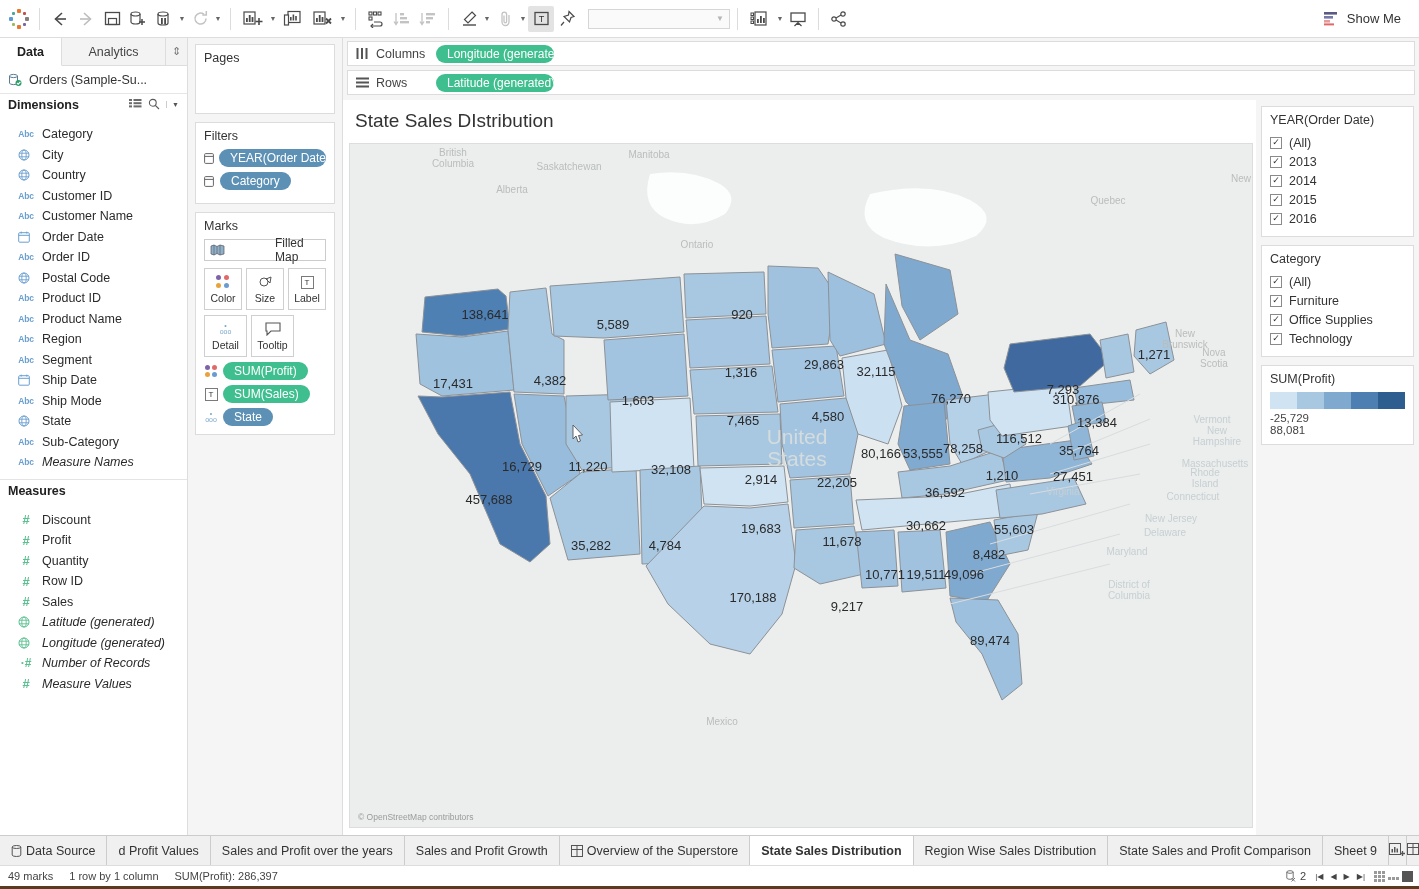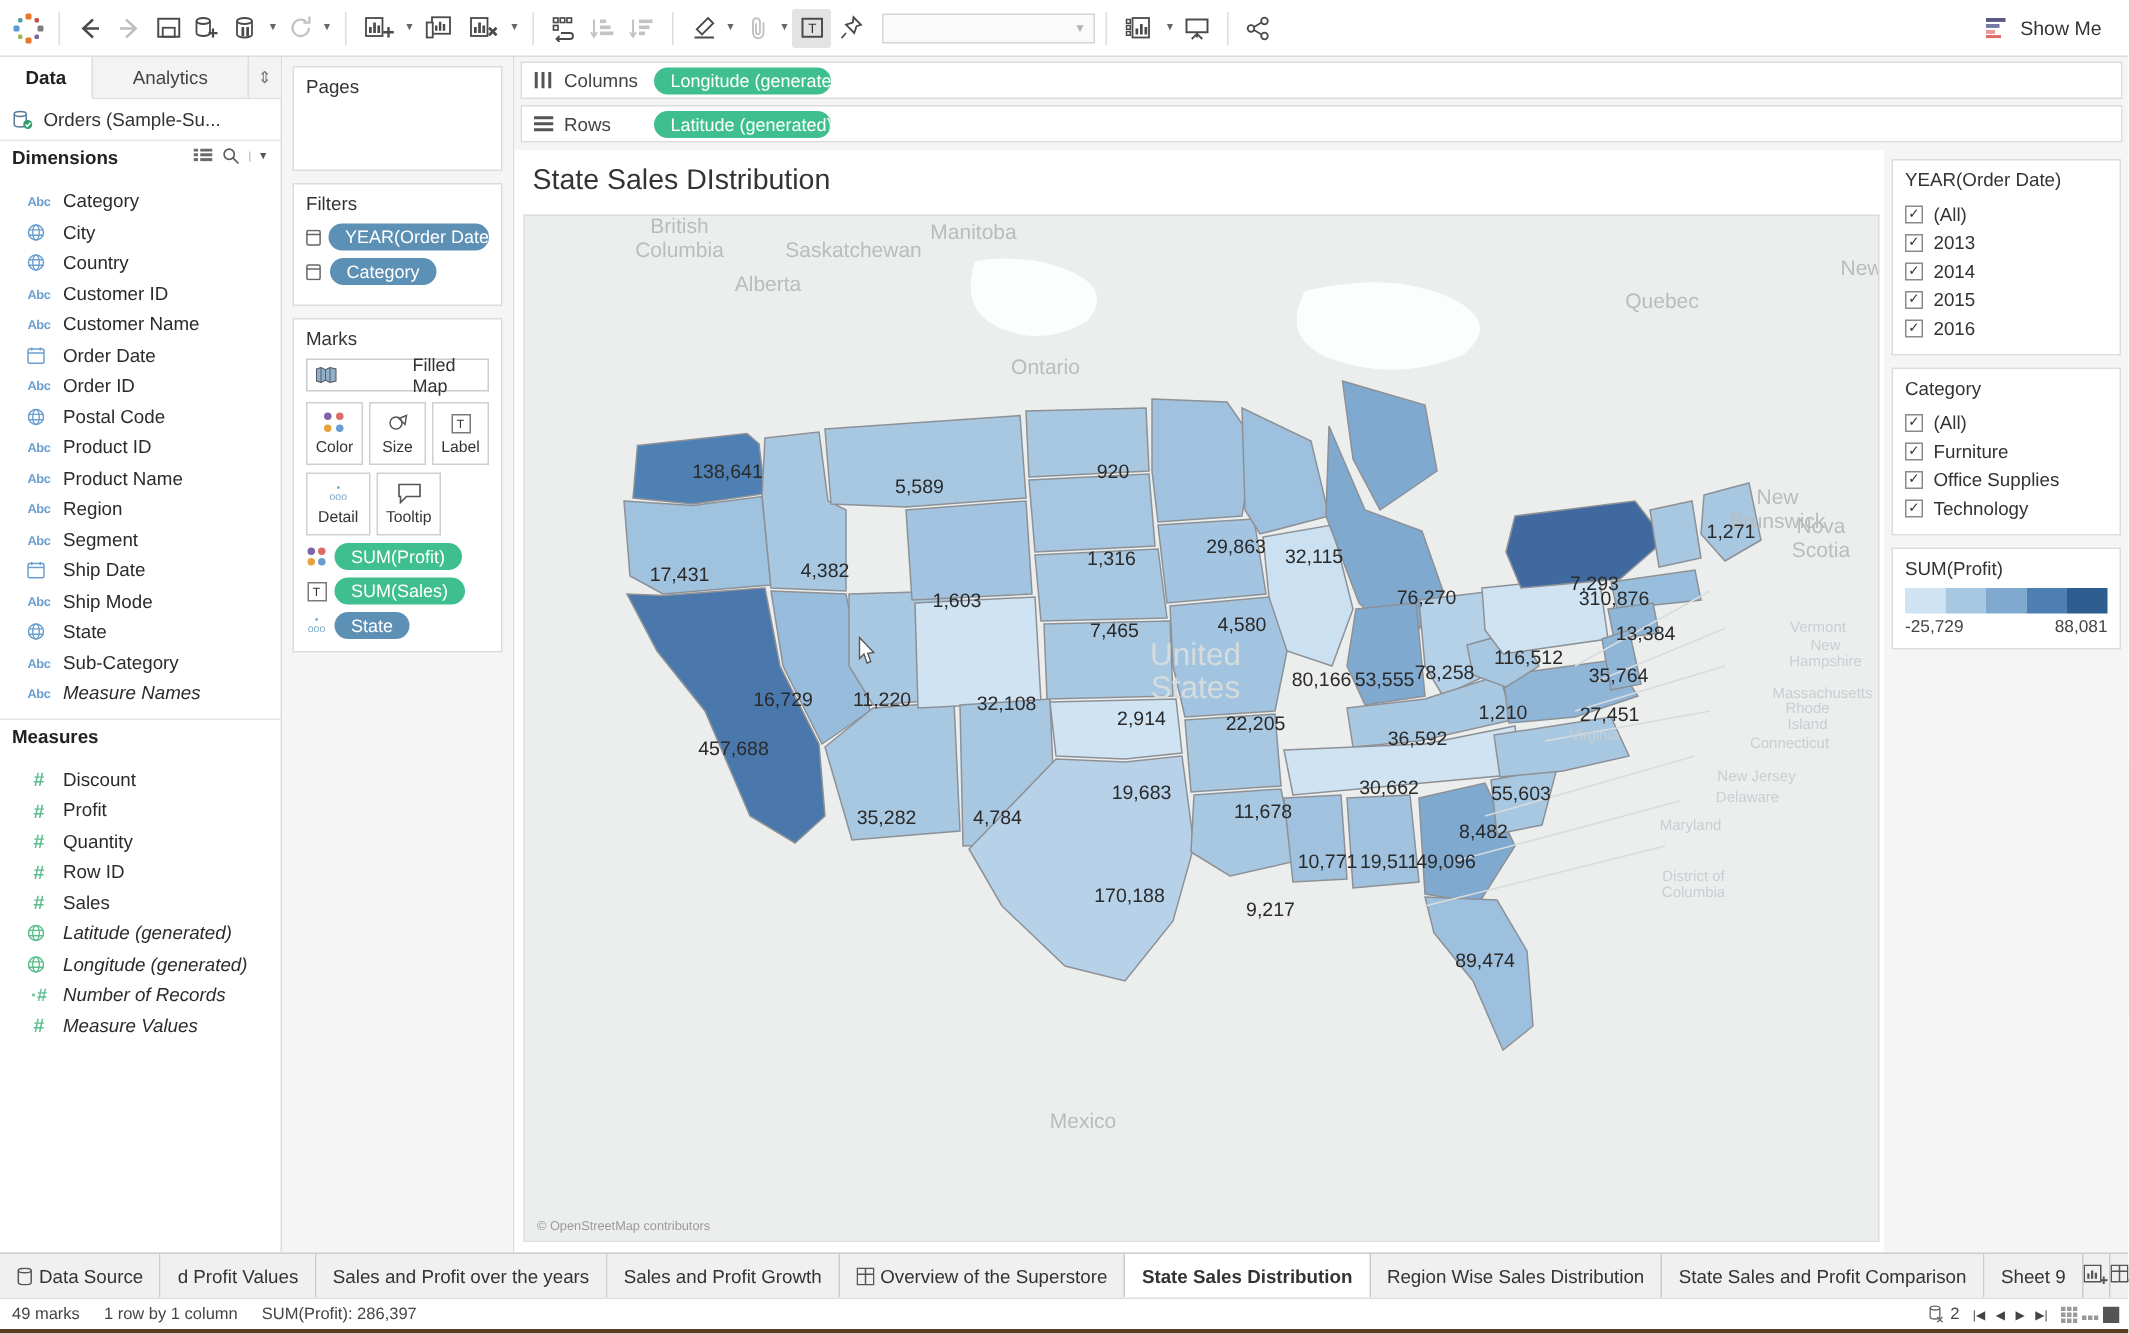"British" .canada-lbl { font-size: 14px -> 10px }
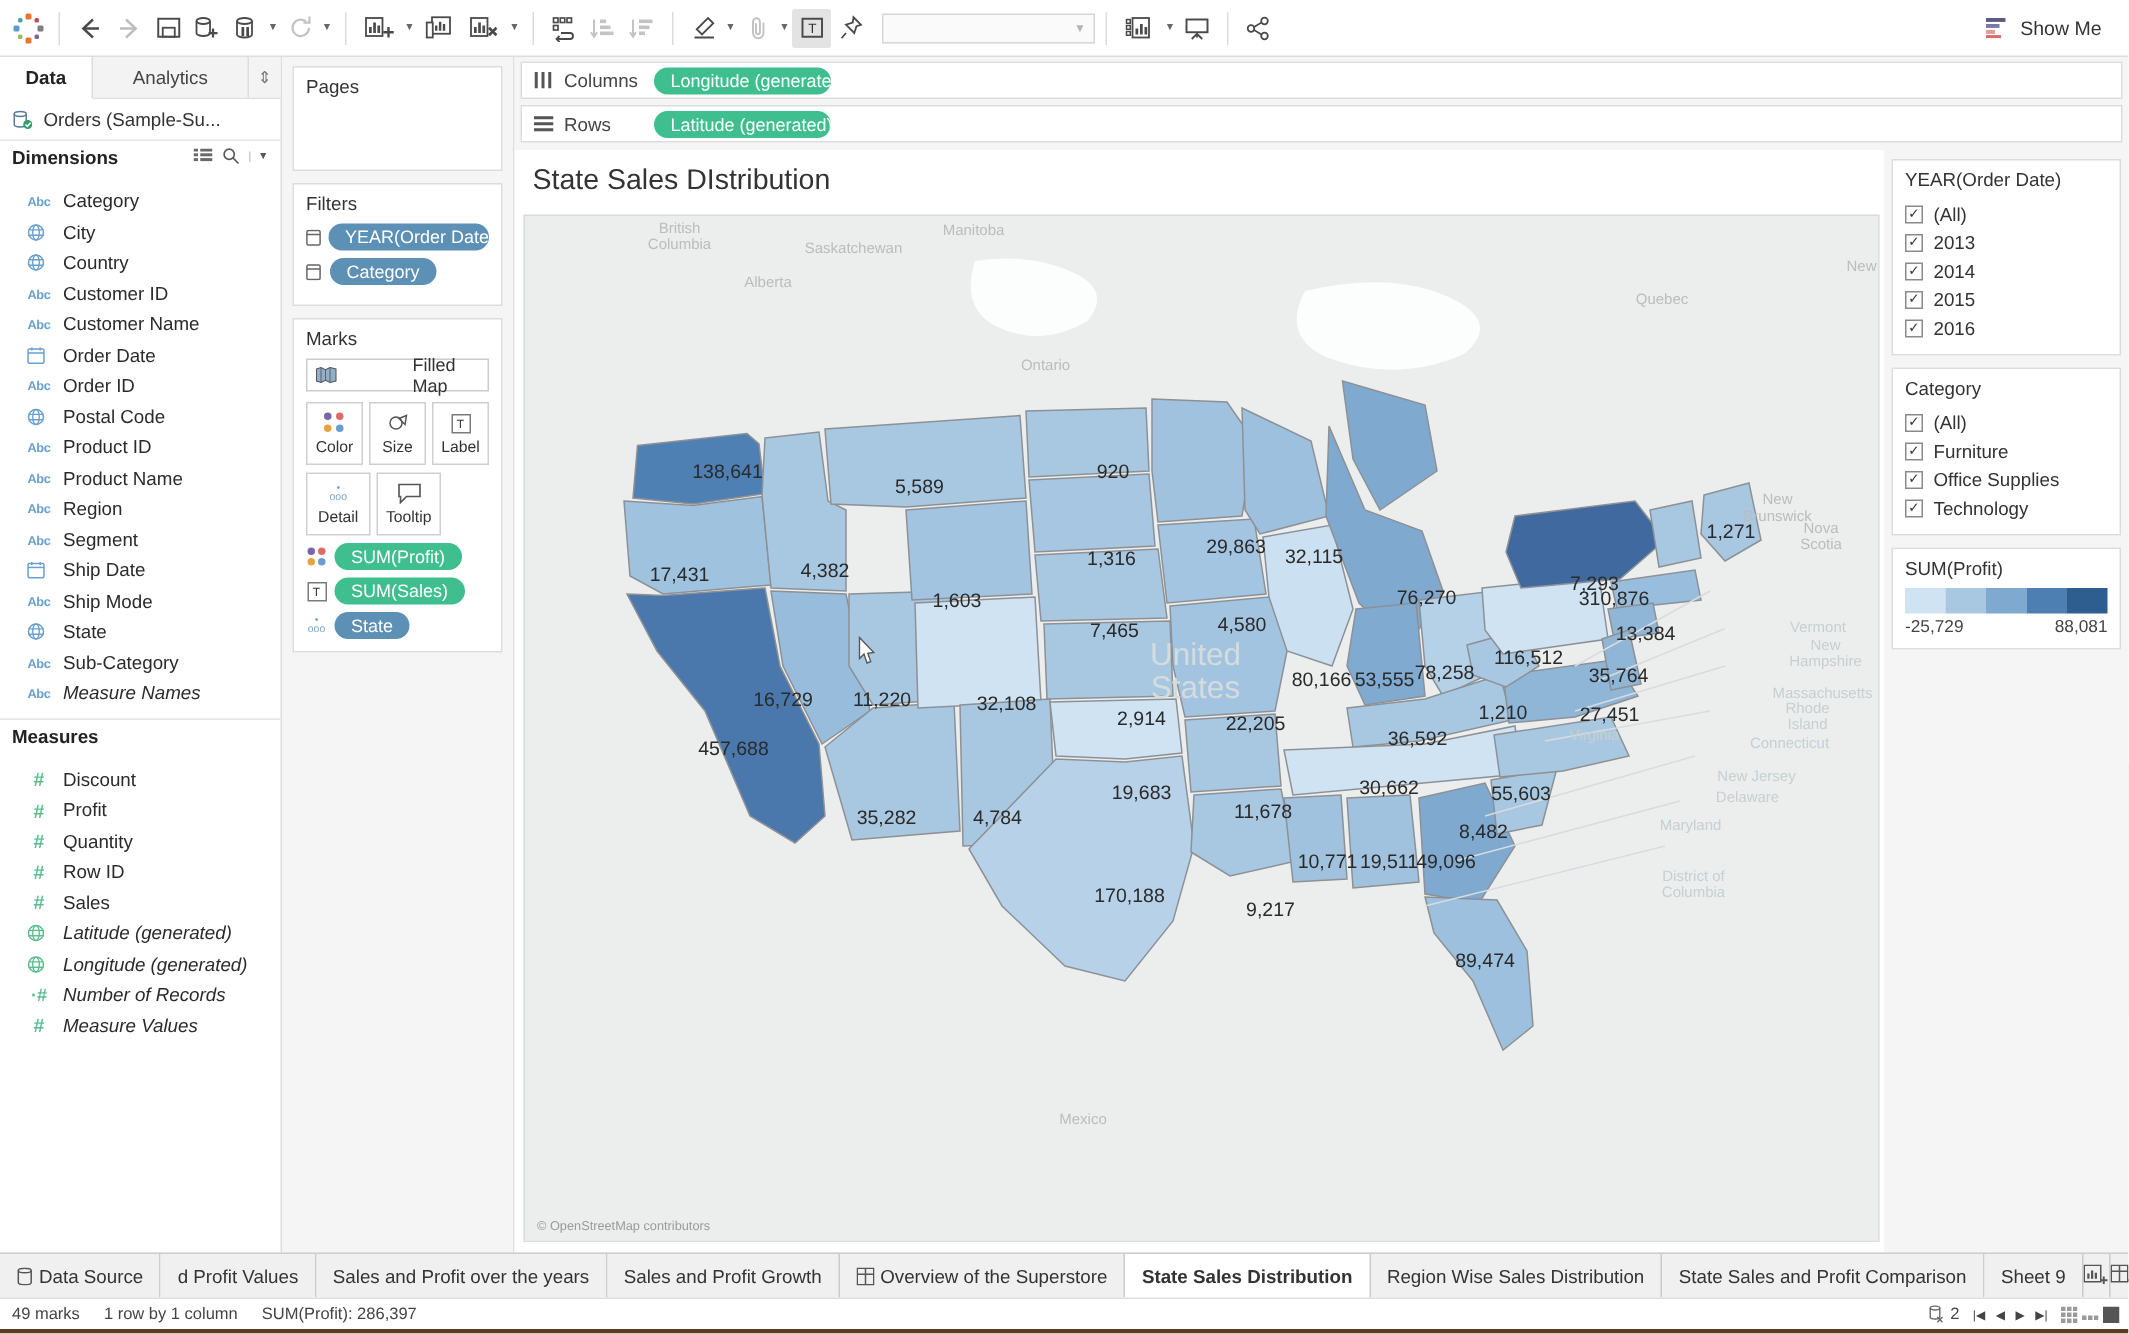"-25,729" .gradlbl { flex-direction: none -> column }
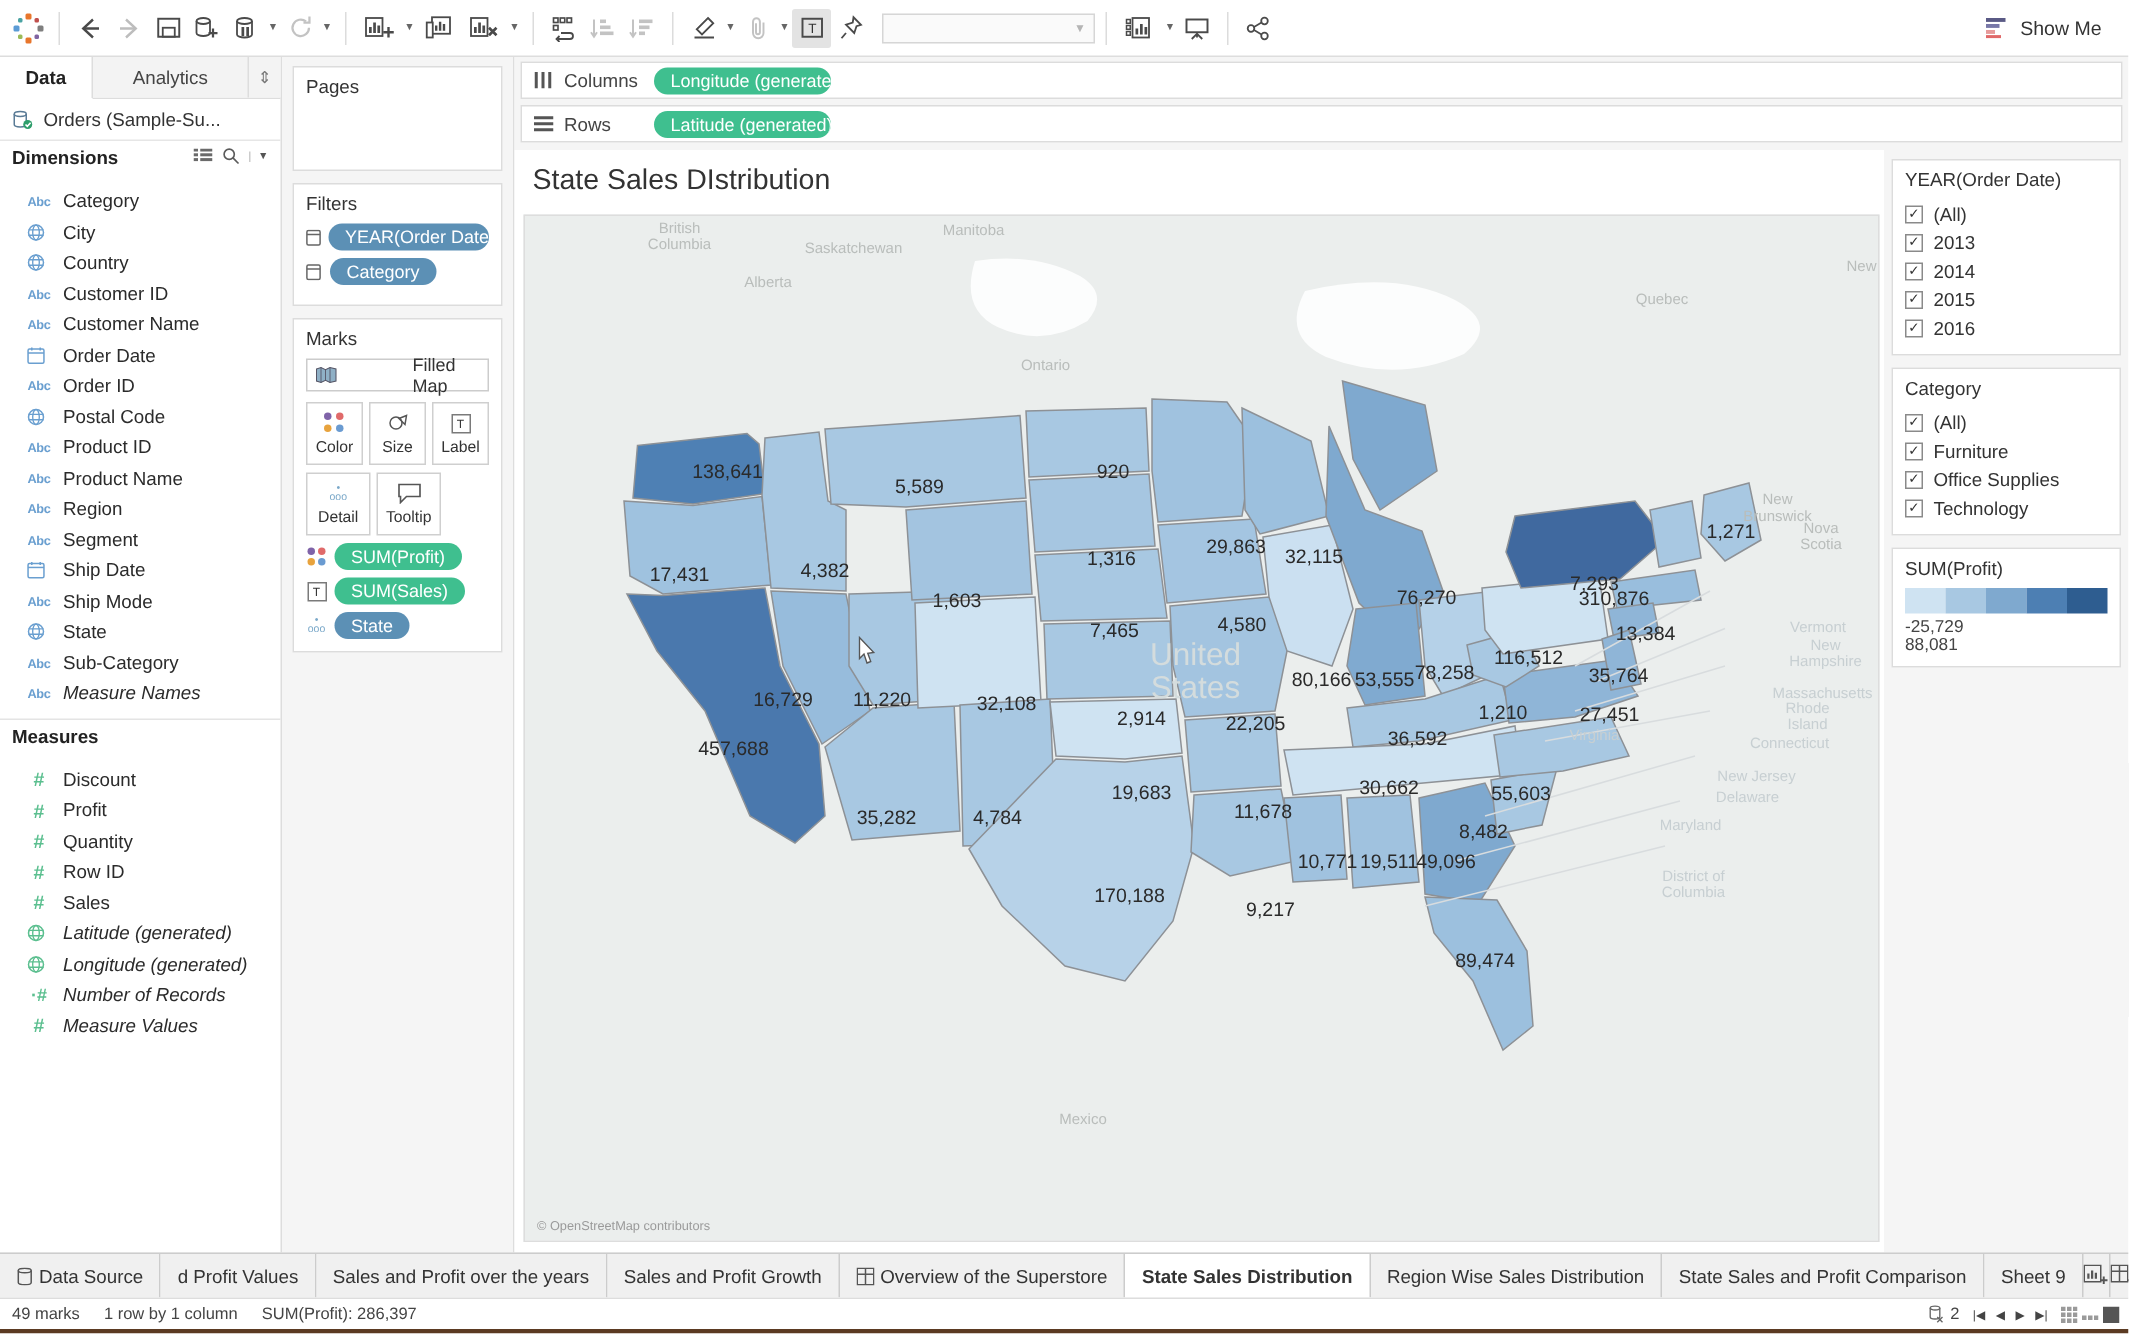"Mexico" div.canada-lbl { top: 603px -> 577px }
